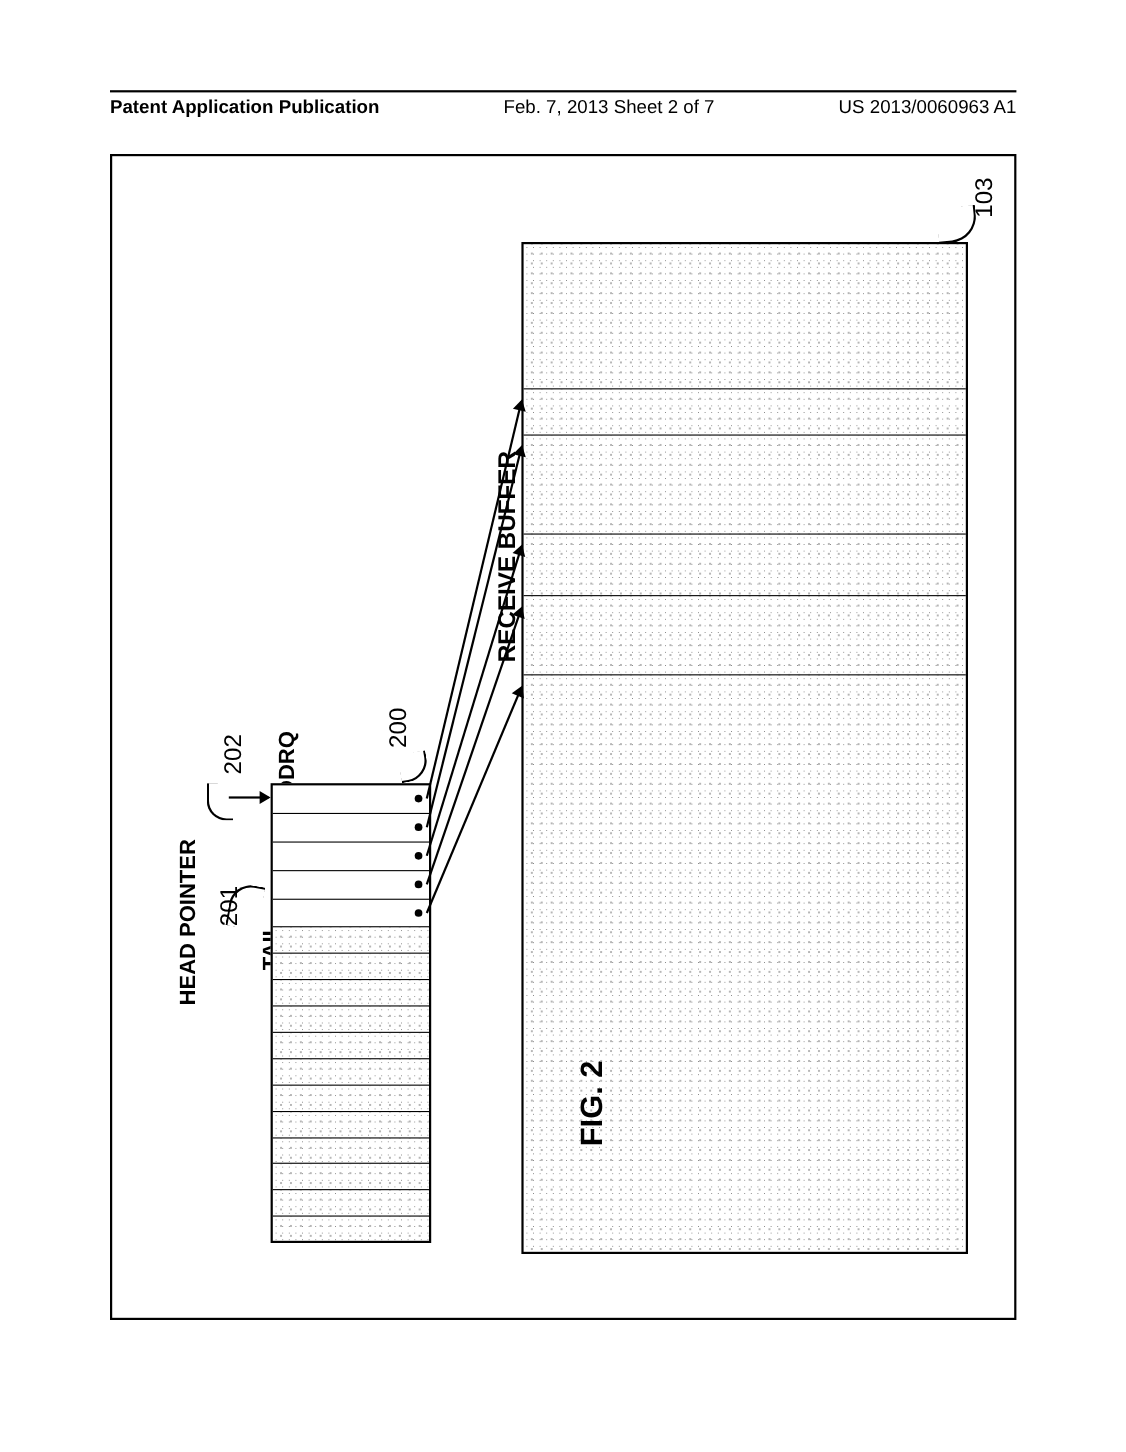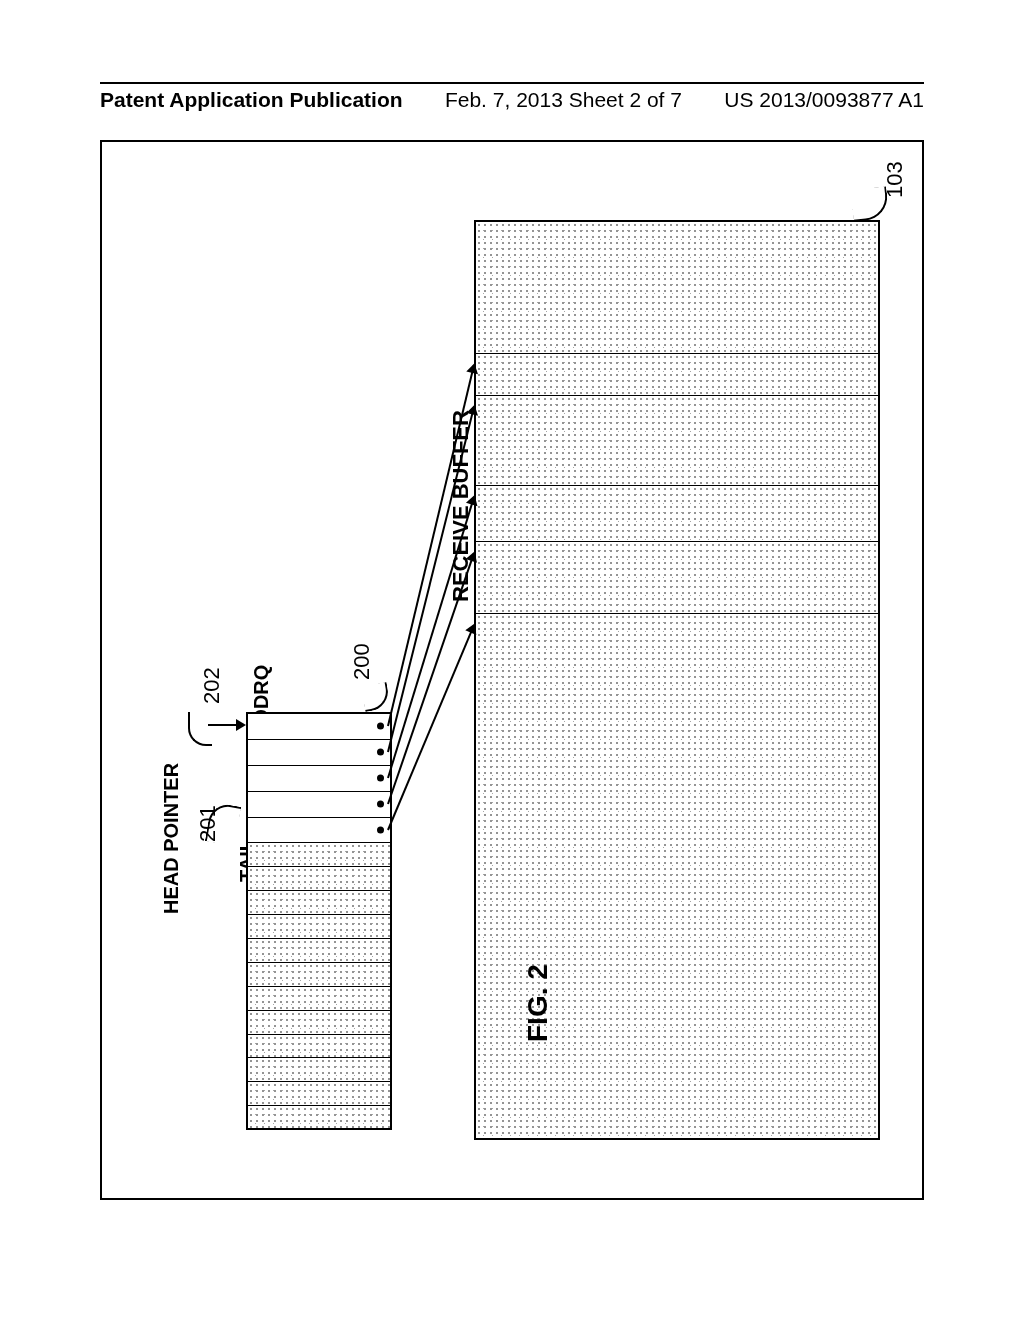"Patent Application Publication" .page-header { font-size: 21px -> 17px }
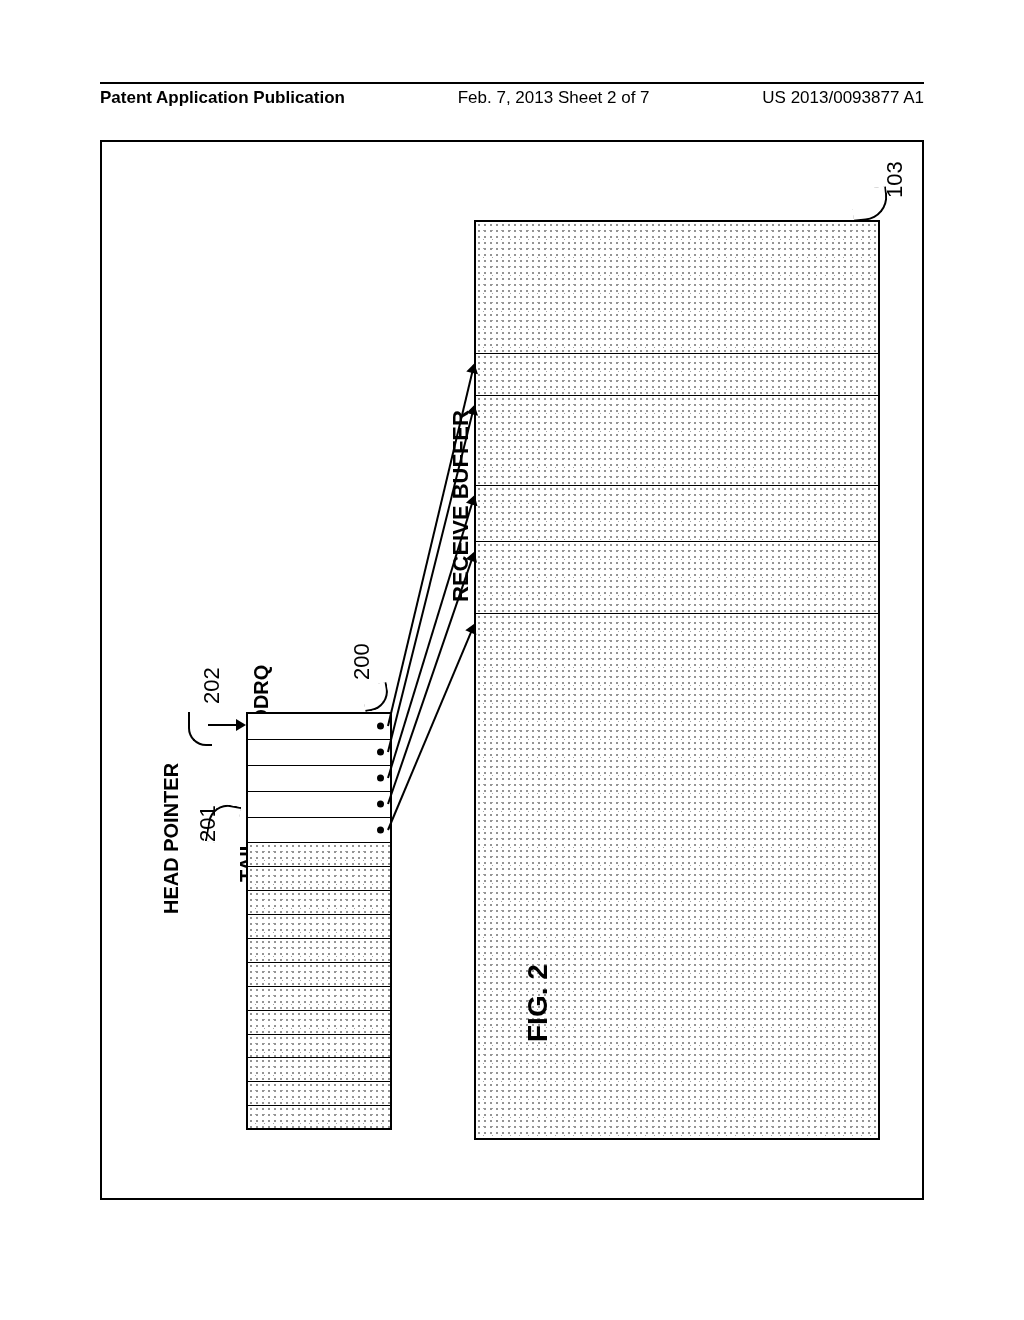"US 2013/0093877 A1" span { text: 2013/0093877 -> 2013/0060963 }
